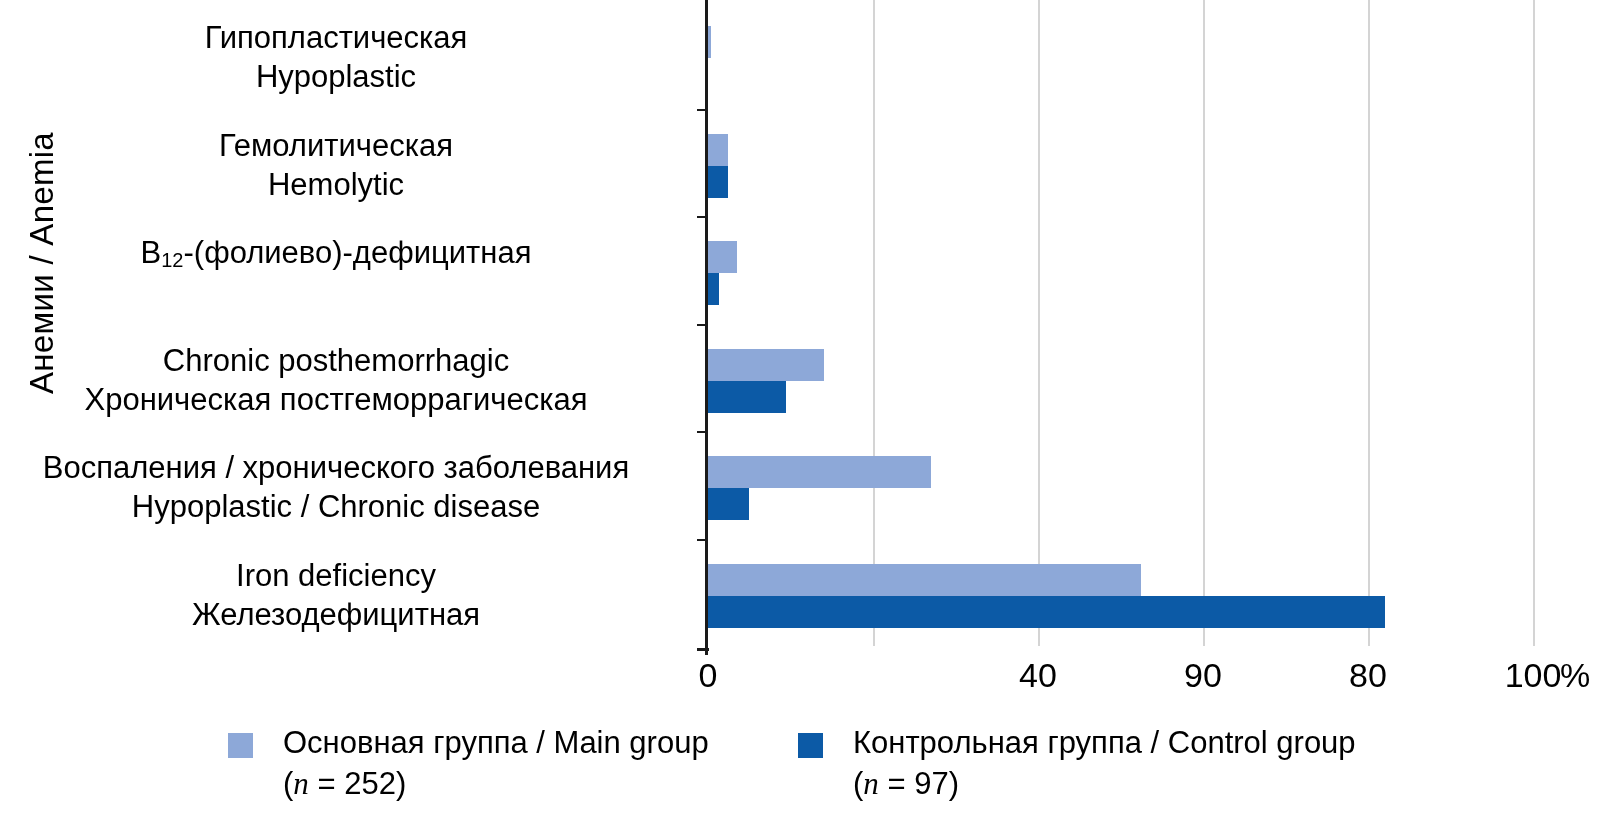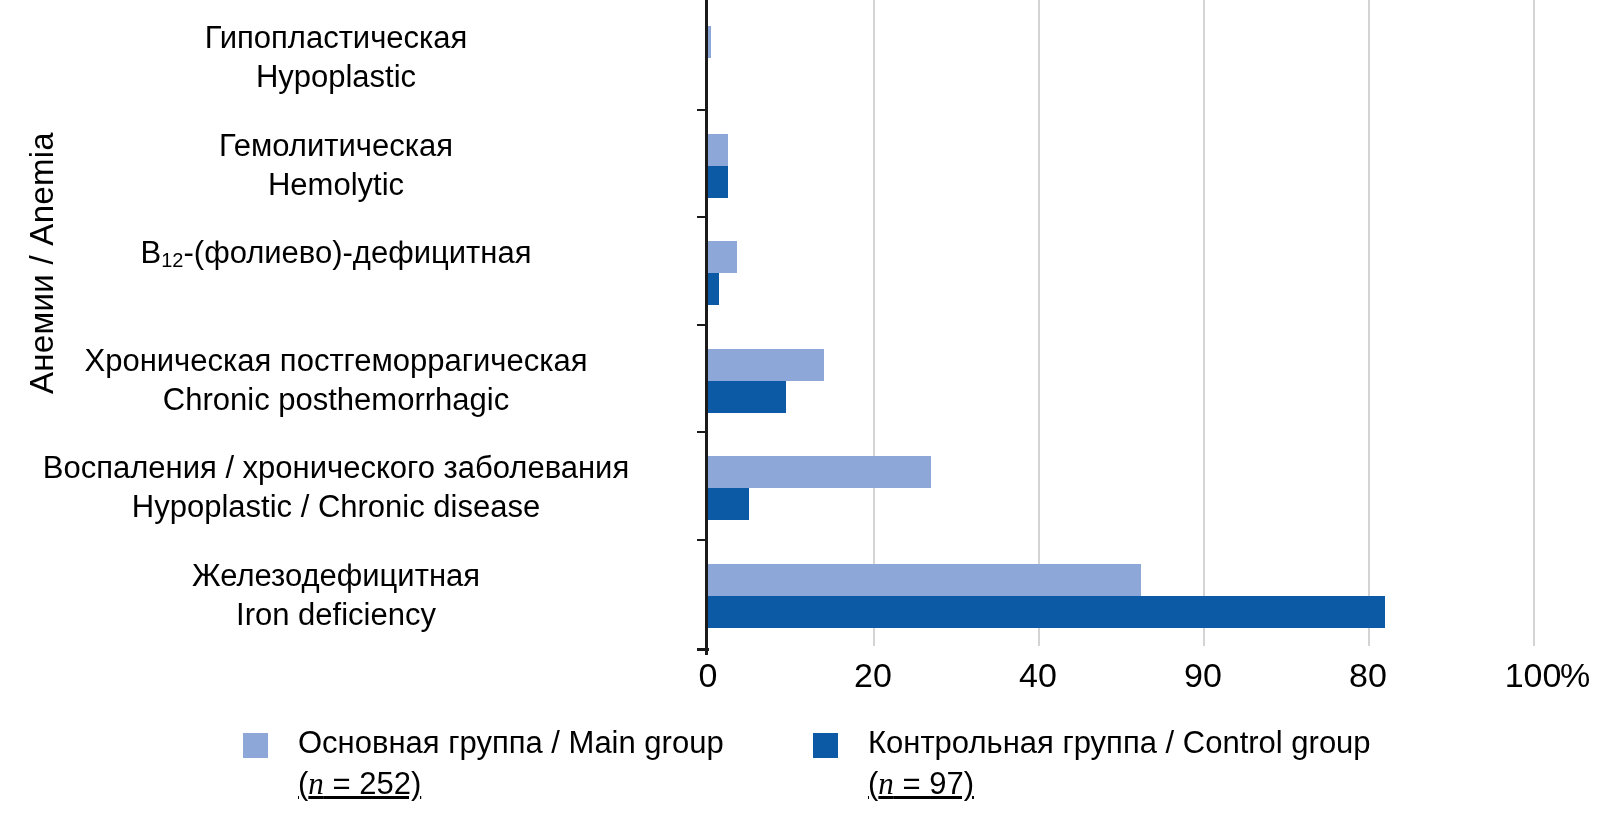"Хроническая постгеморрагическая" div { order: before "Chronic posthemorrhagic" -> after "Chronic posthemorrhagic" }
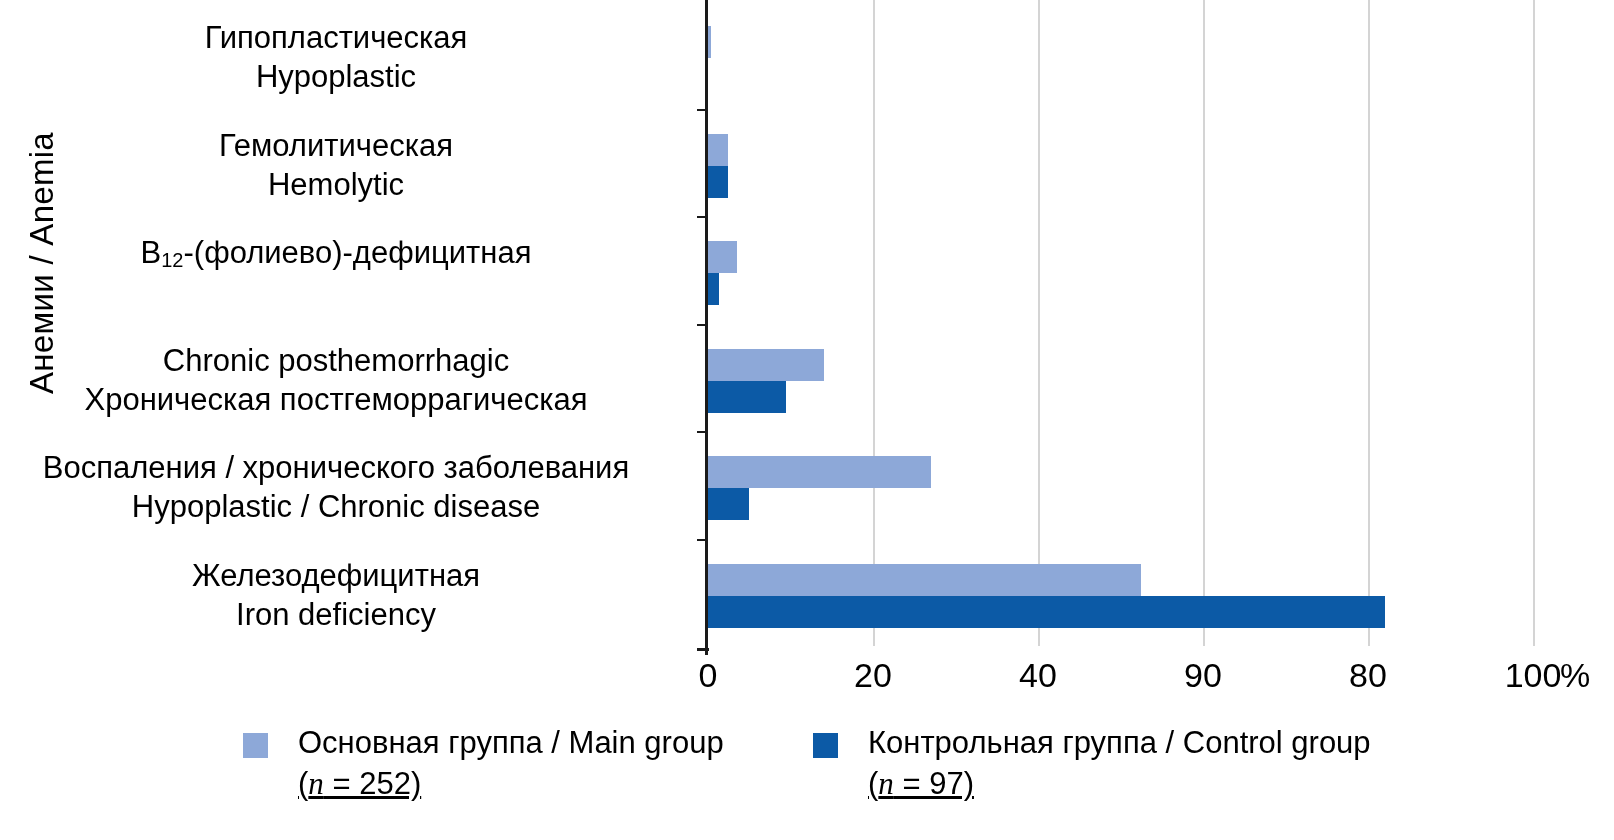"Железодефицитная" div { order: before "Iron deficiency" -> after "Iron deficiency" }
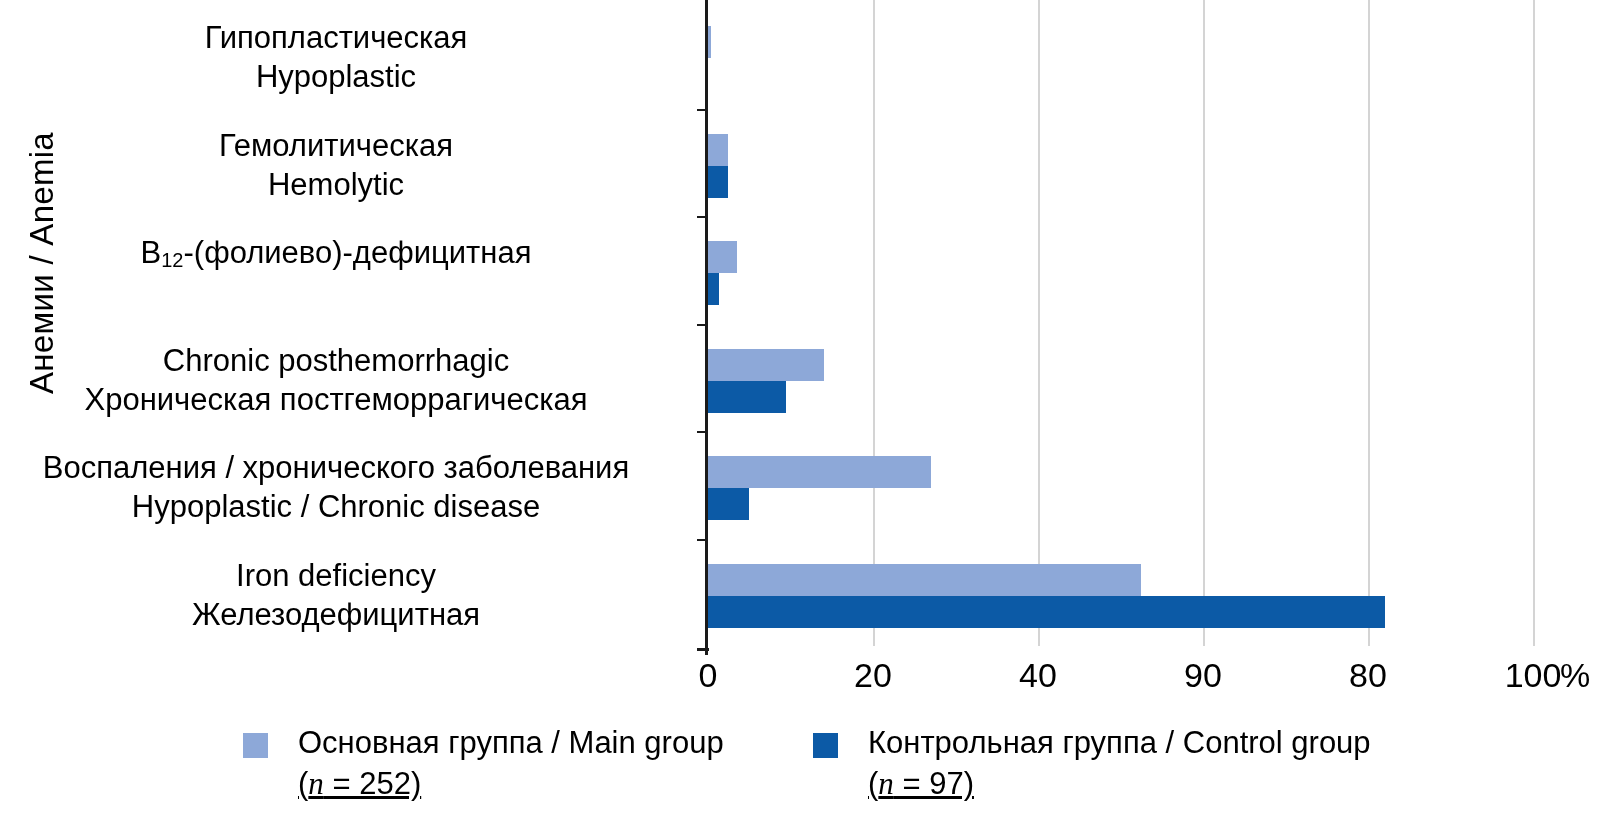"20" div.xtick-label { html: <div>20</div> -> none }
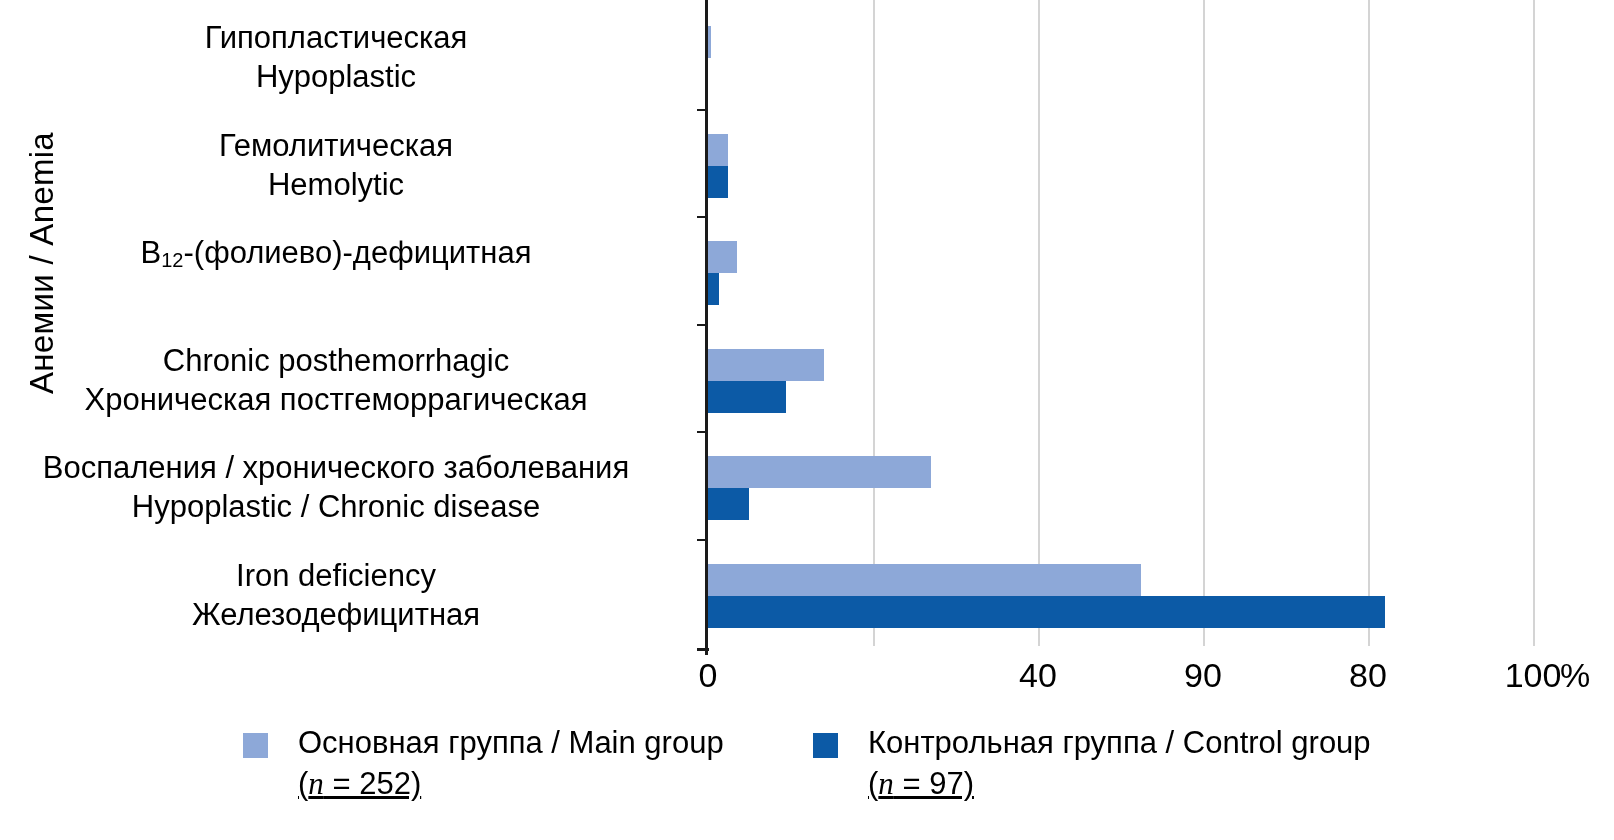"Основная группа / Main group" #legend { left: 15px -> 0 }
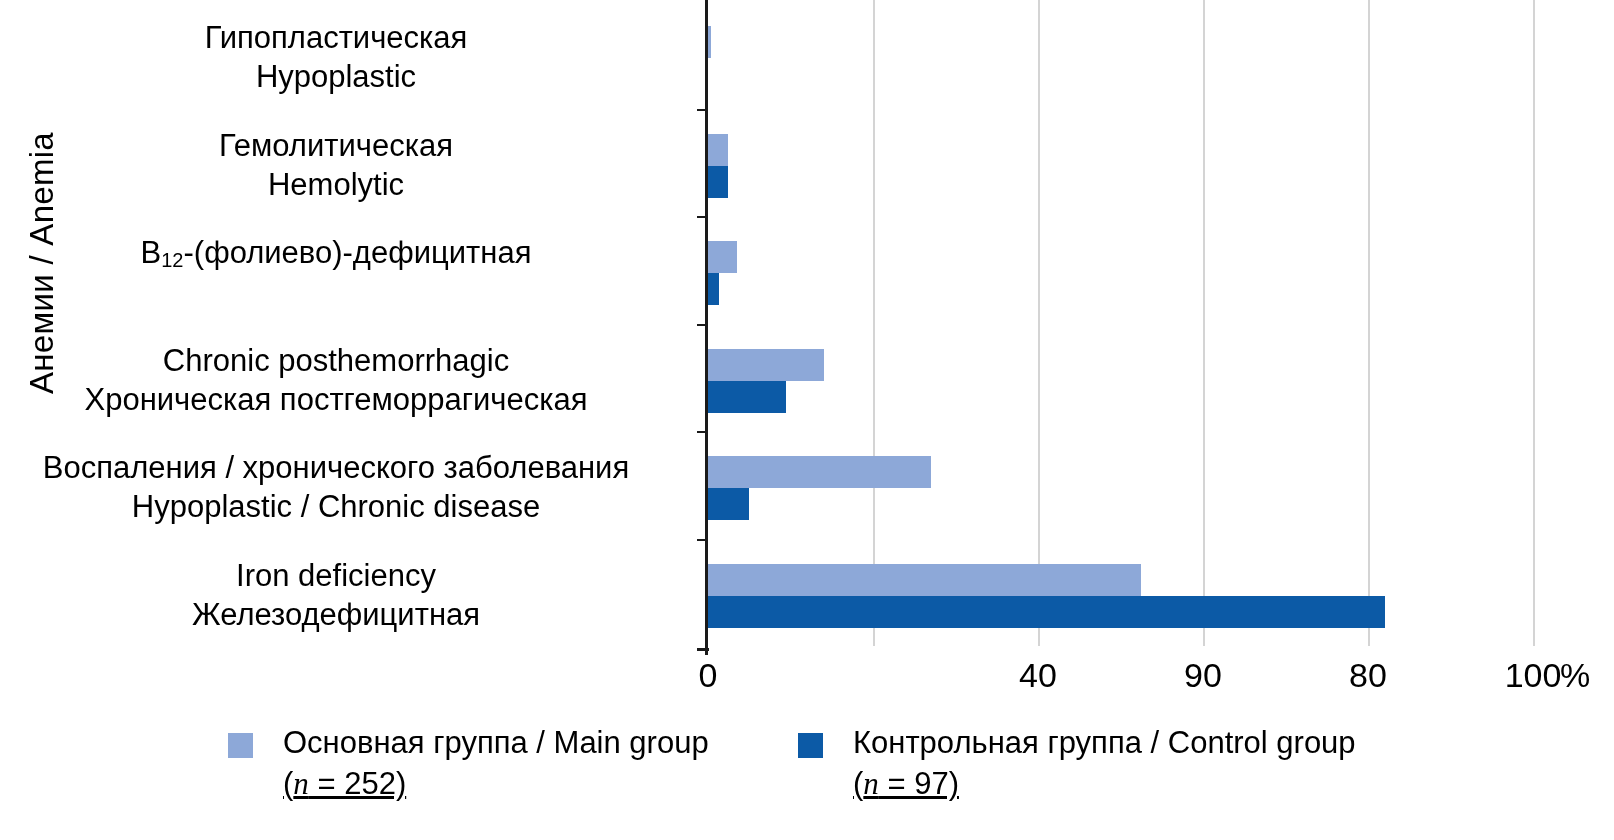"(n = 252)" .legend-n { text-decoration: underline -> none }
